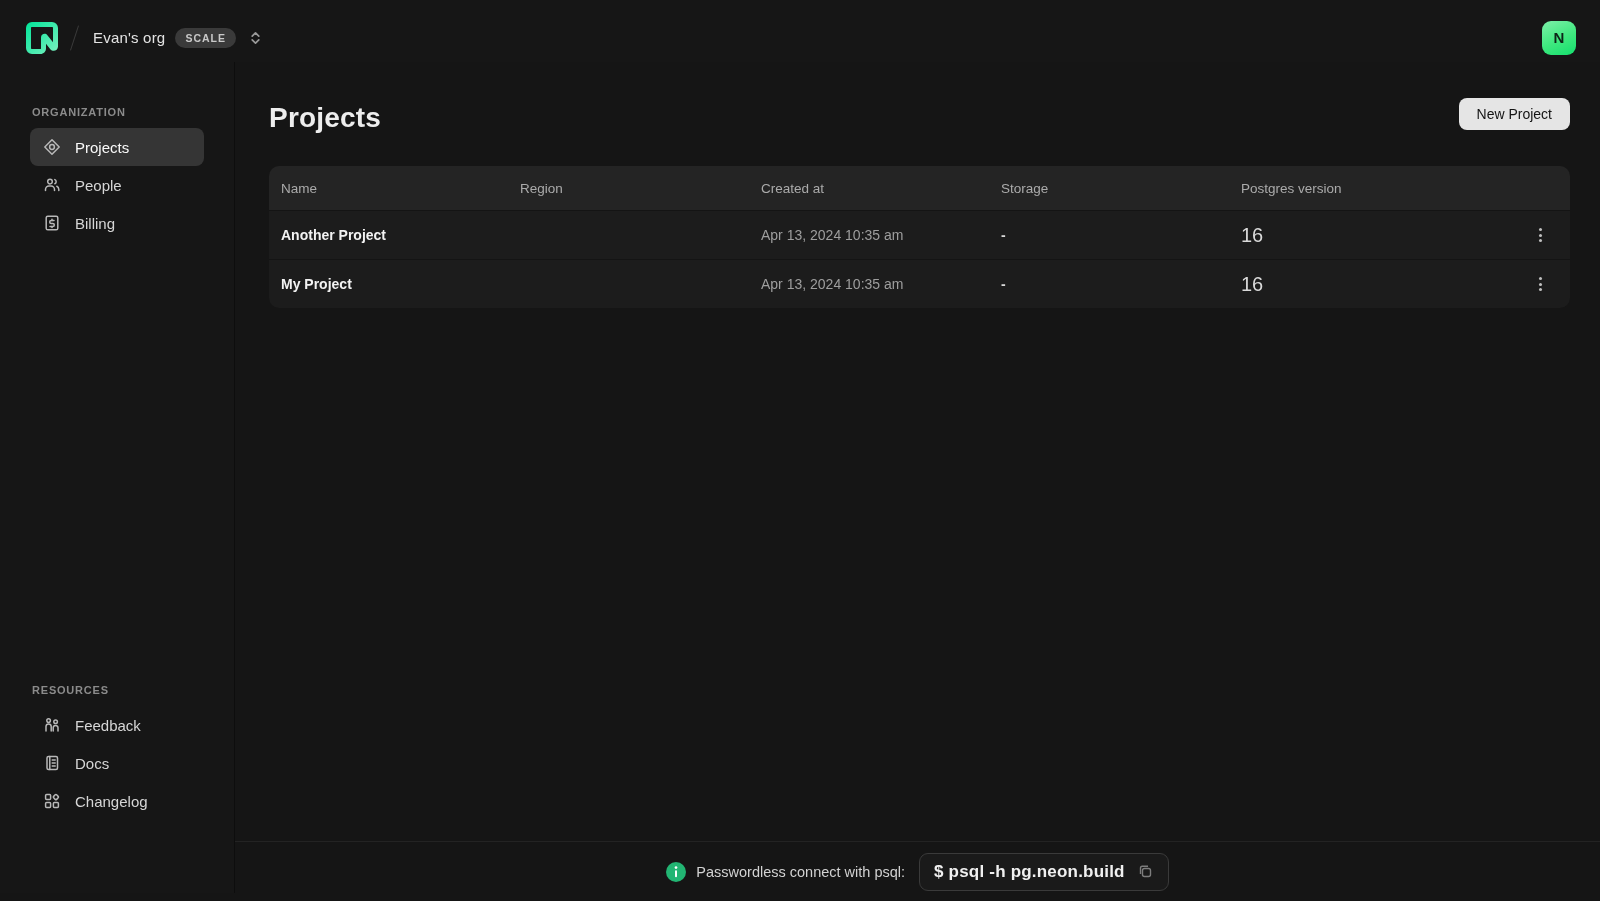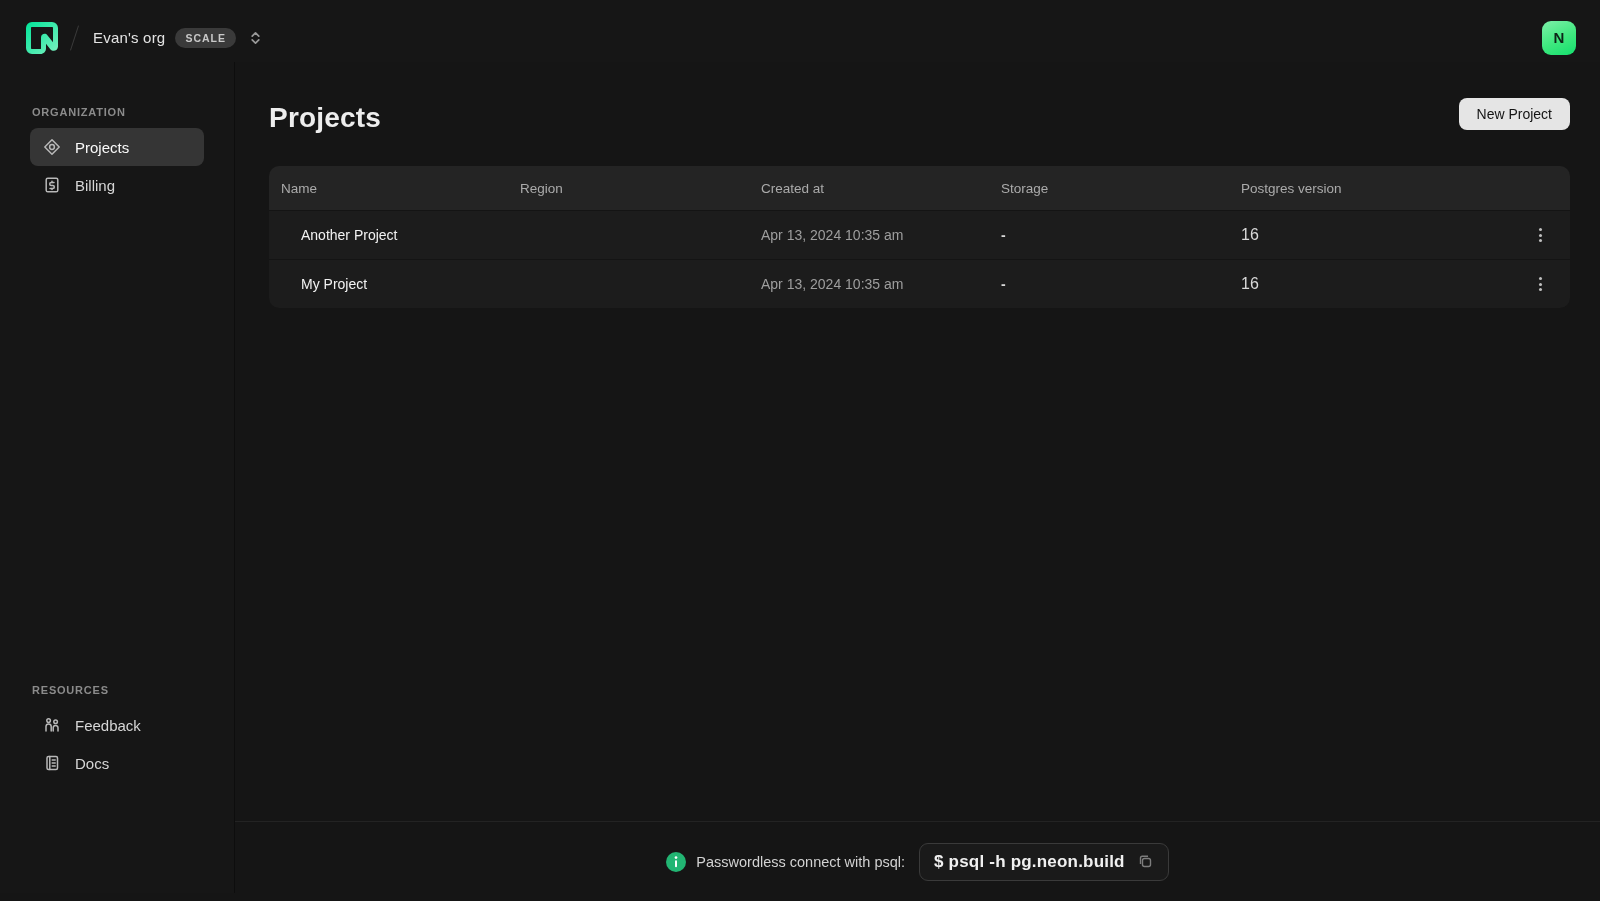"People" div.side-item { html: none -> <div> <span> <svg> <circle></circle> <path></path> <path></path> <path></path> </svg> </span> <span>People</span> </div> }
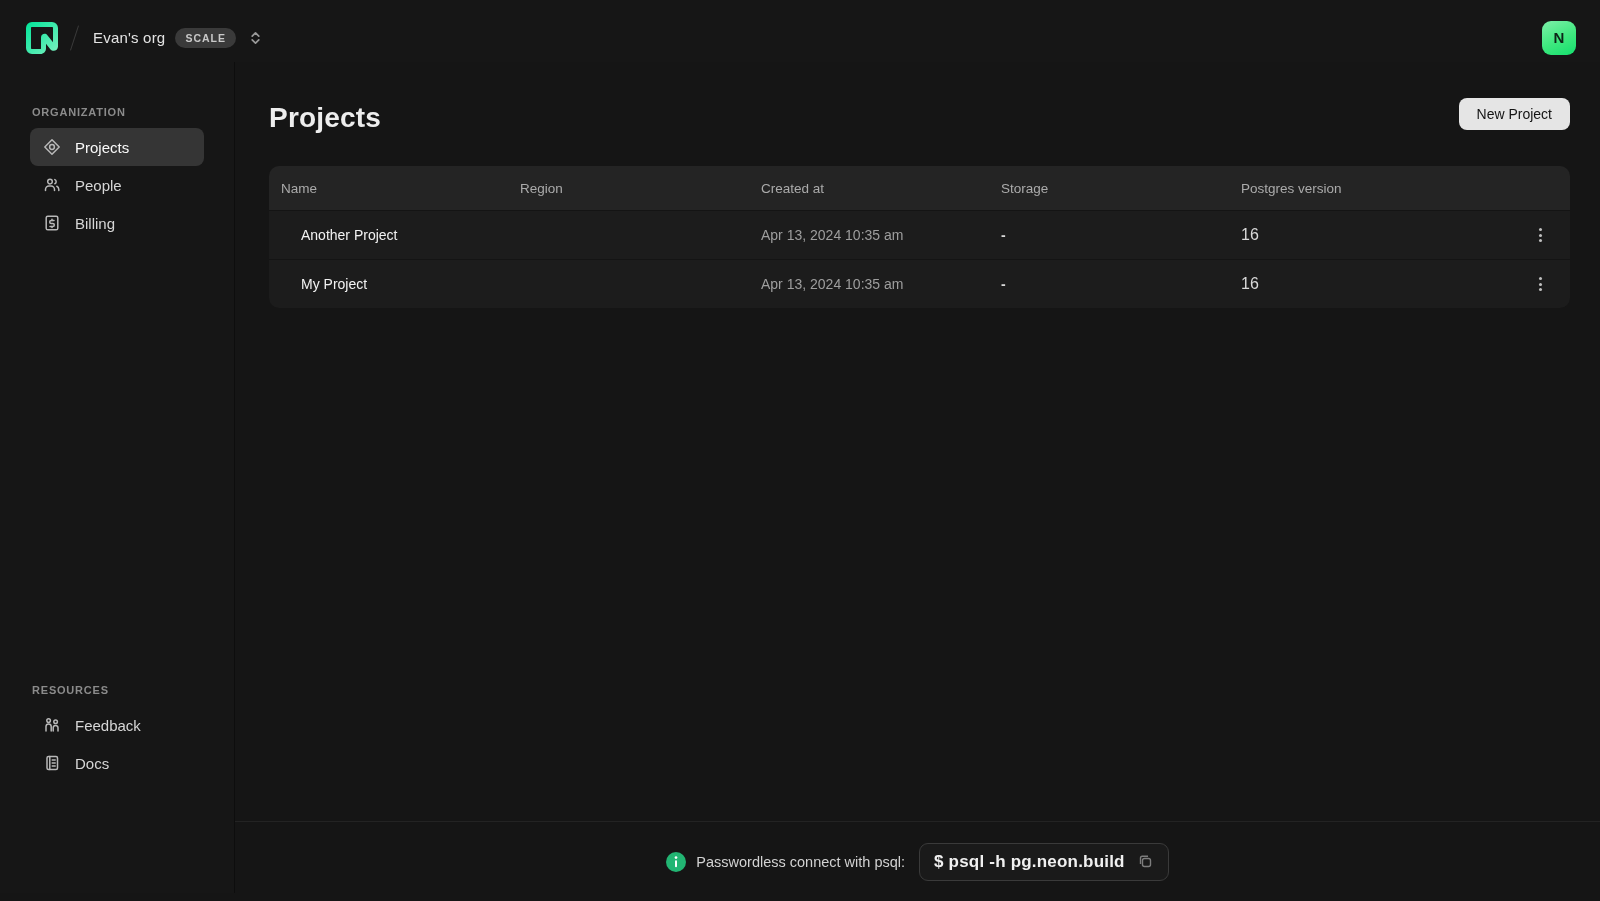"Another Project" .cell-name { font-weight: 400 -> 700; margin-left: 20px -> none }
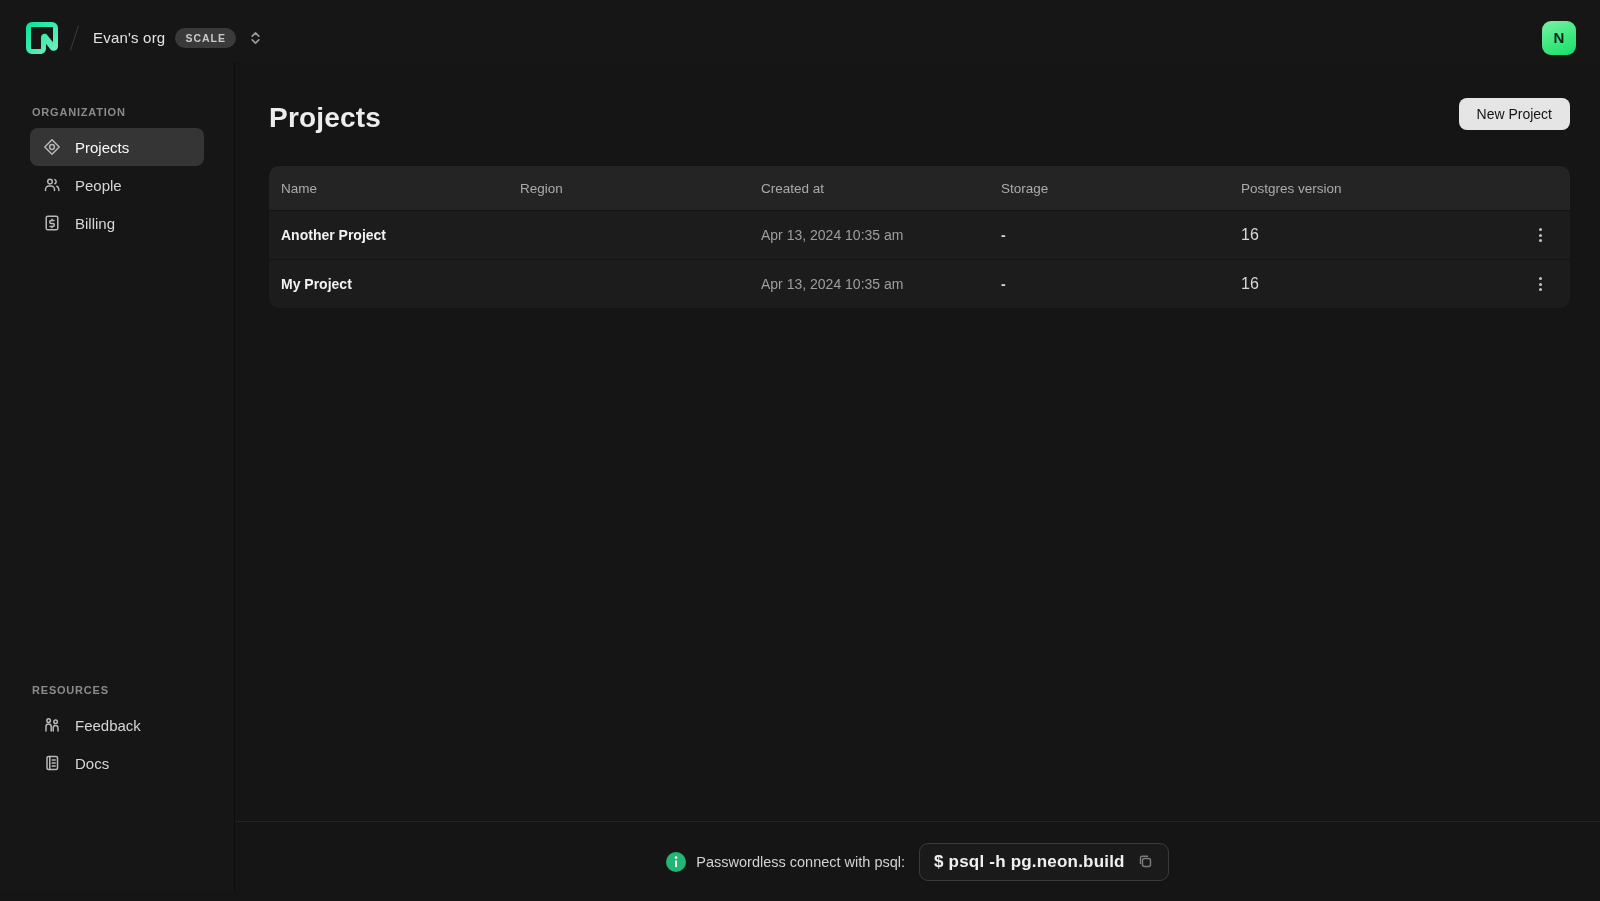"16" .cell-version { font-size: 16px -> 20px }
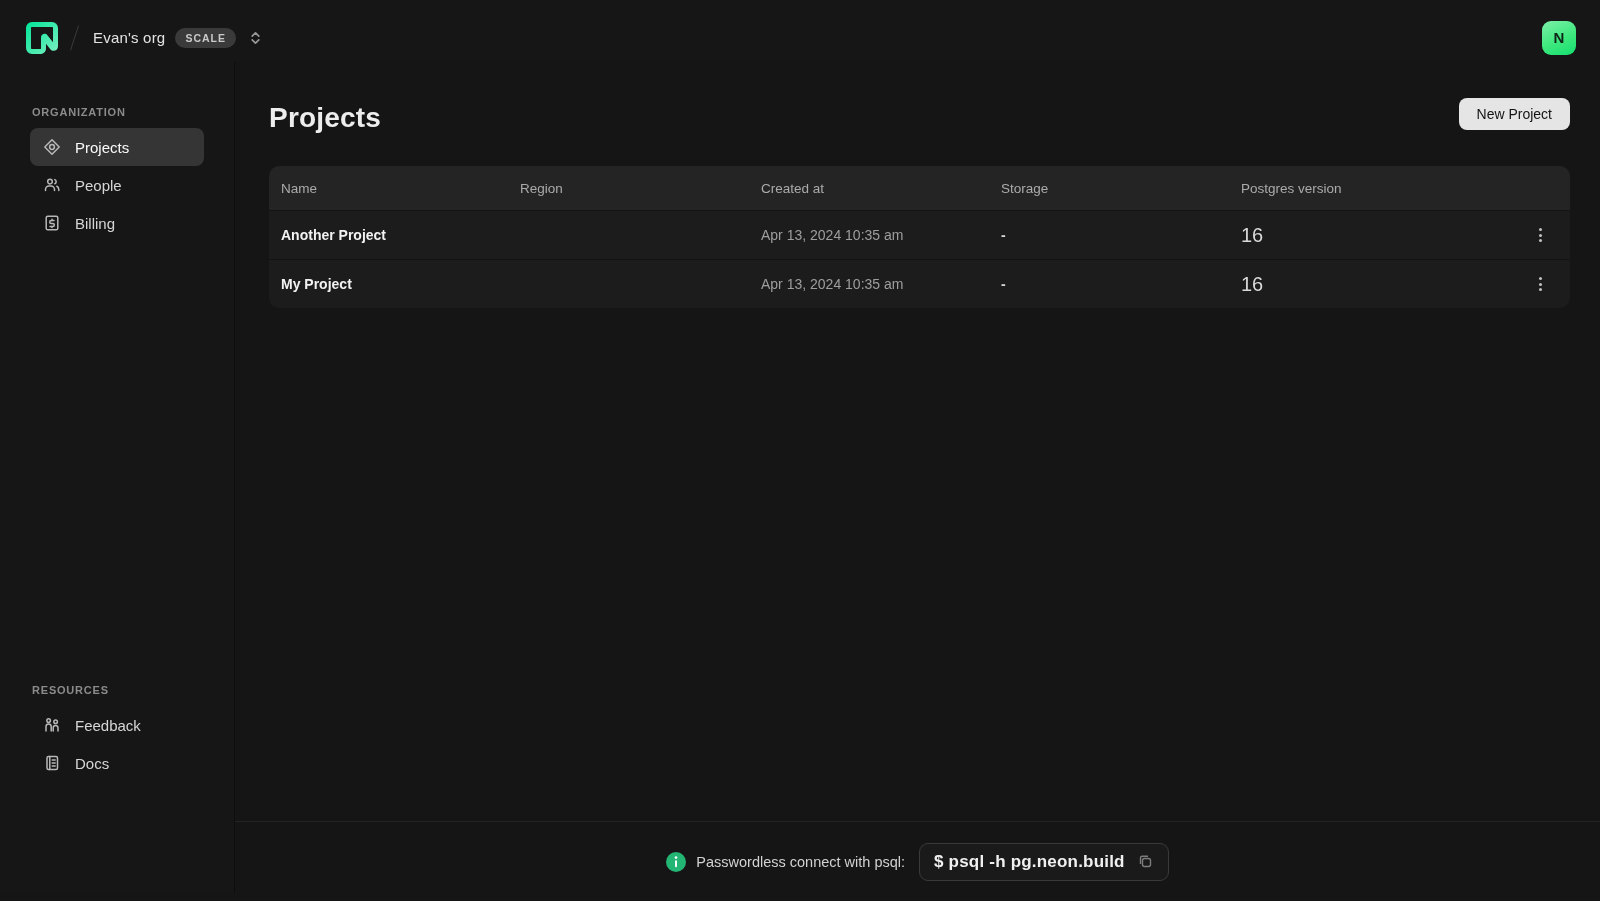"Changelog" div.side-item { html: none -> <div> <span> <svg> <rect></rect> <rect></rect> <rect></rect> <rect></rect> </svg> </span> <span>Changelog</span> </div> }
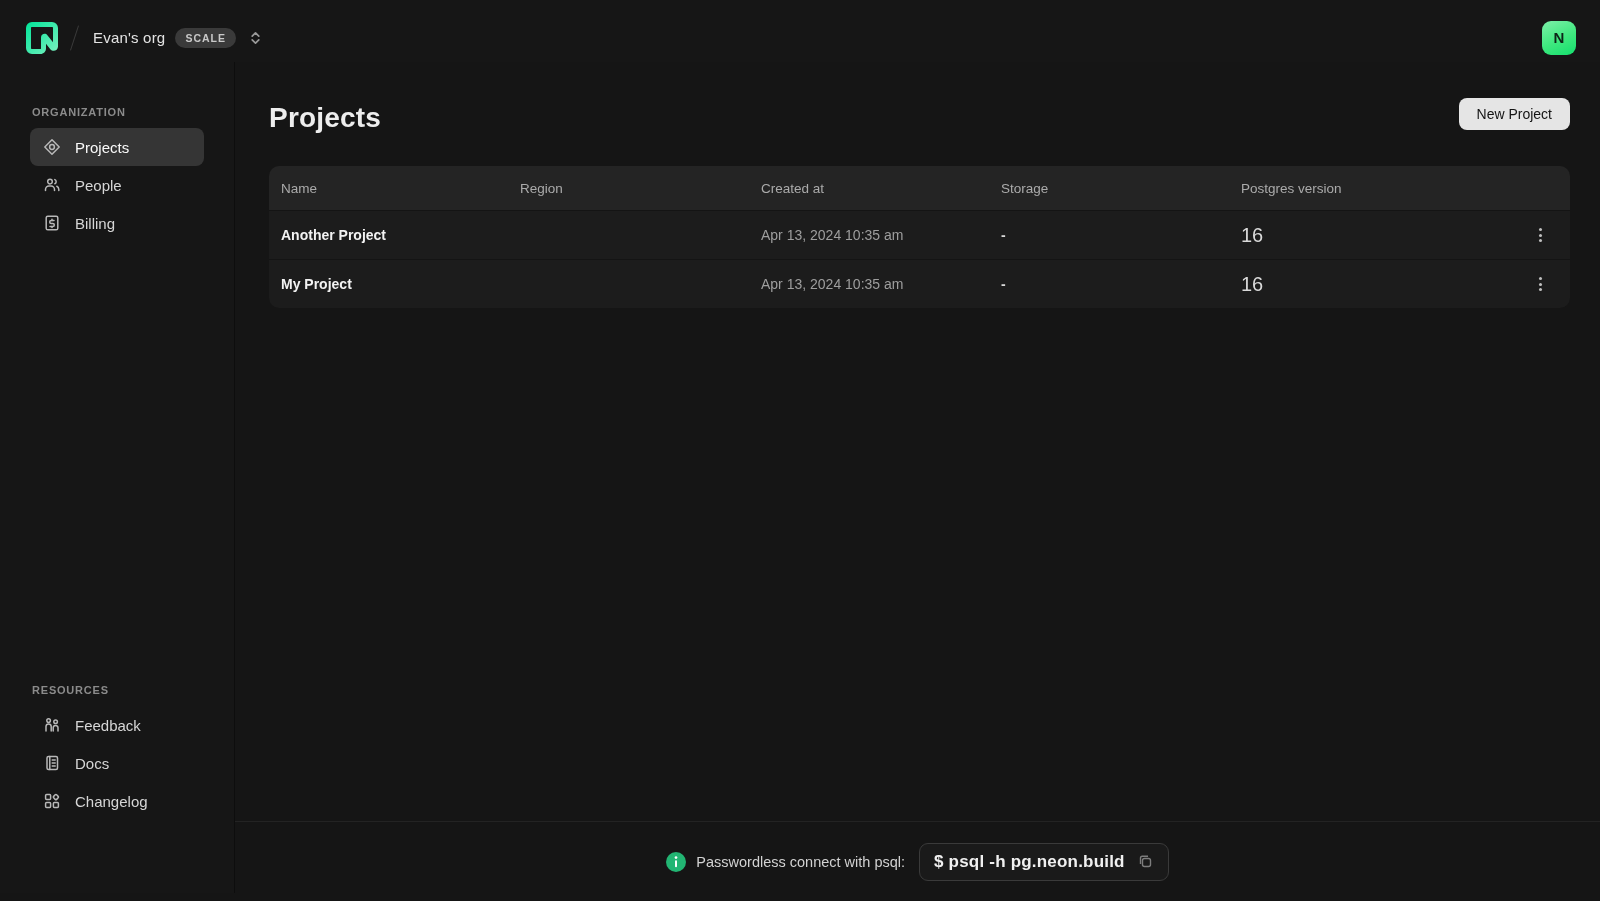"Passwordless connect with psql:" .footer { height: 80px -> 60px }
